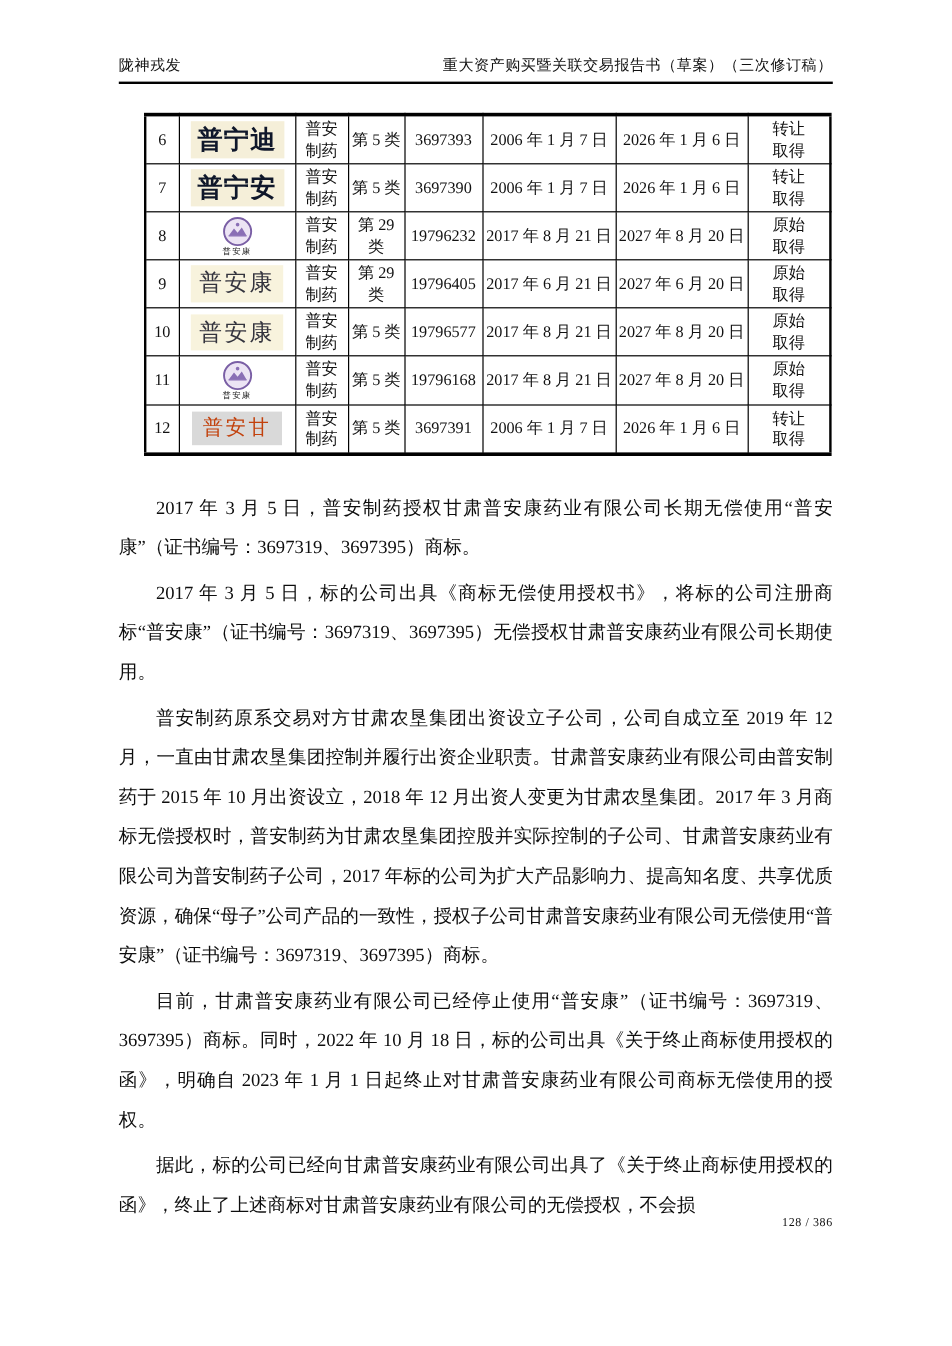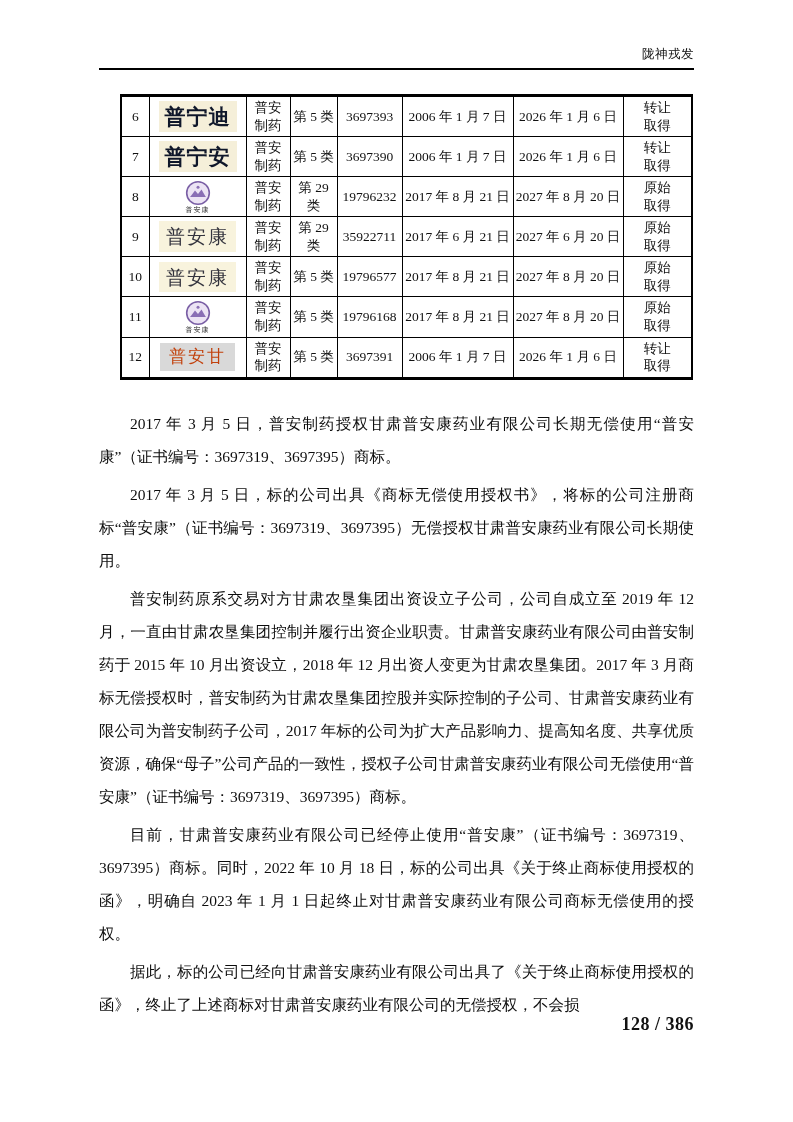"陇神戎发" .doc-header { justify-content: flex-end -> space-between }
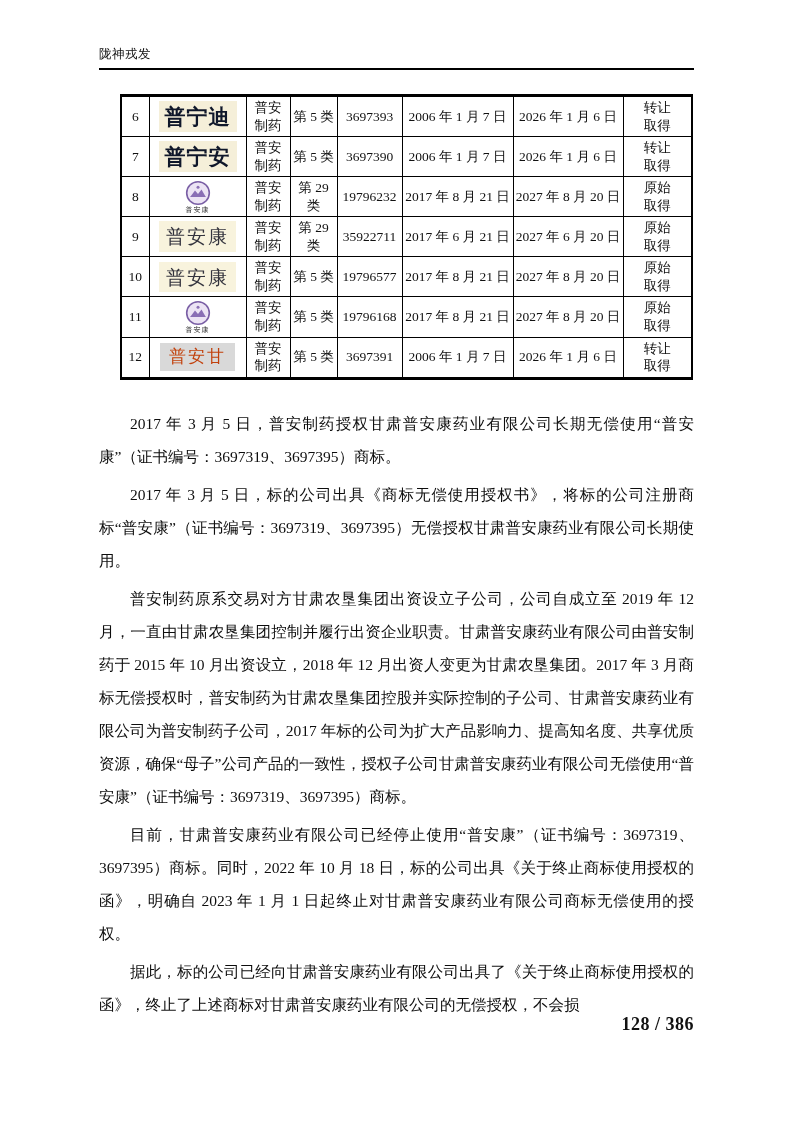"重大资产购买暨关联交易报告书（草案）（三次修订稿）" span { html: none -> <span>重大资产购买暨关联交易报告书（草案）（三次修订稿）</span> }
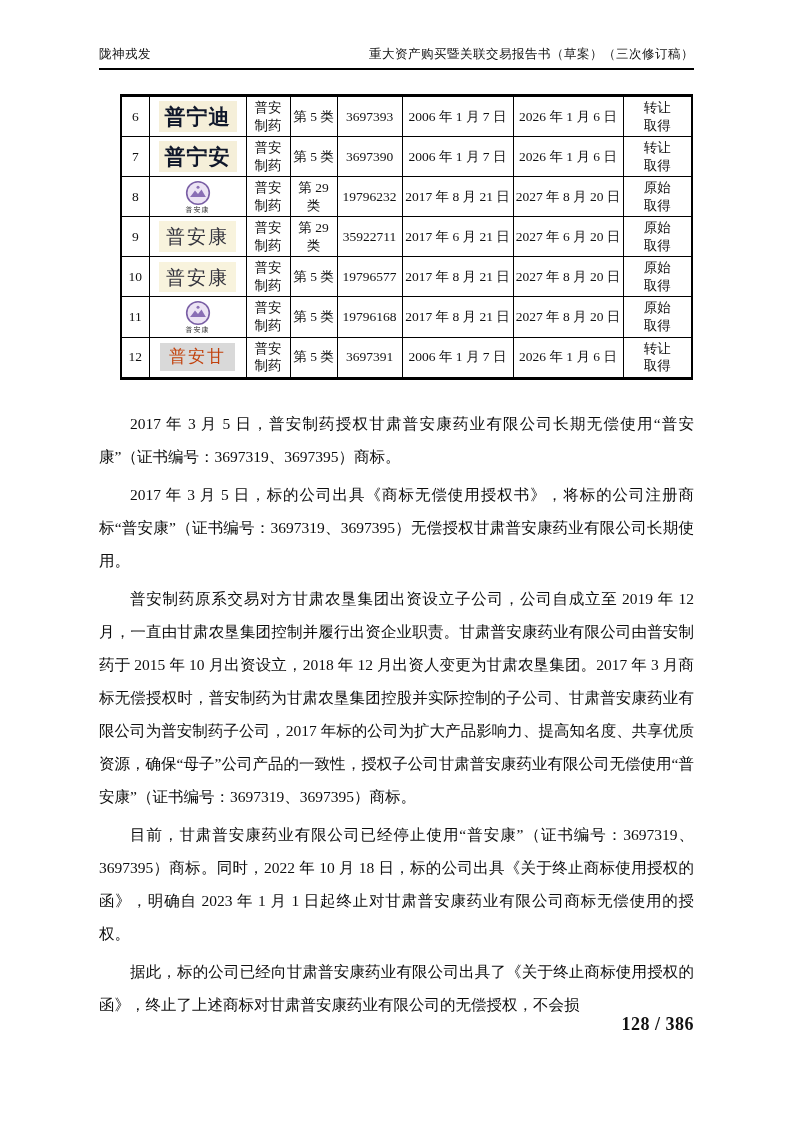"35922711" td { text: 35922711 -> 19796405 }
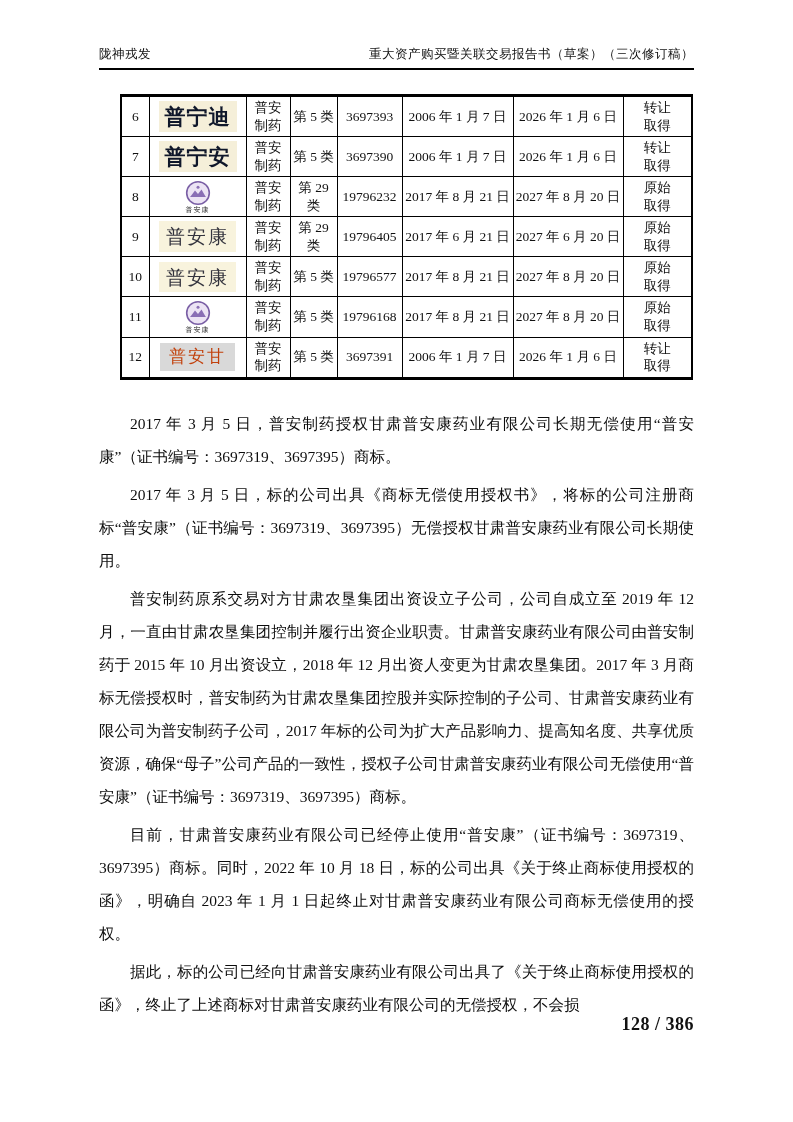"128 / 386" .page-num { font-size: 18px -> 10px; font-weight: bold -> normal }
